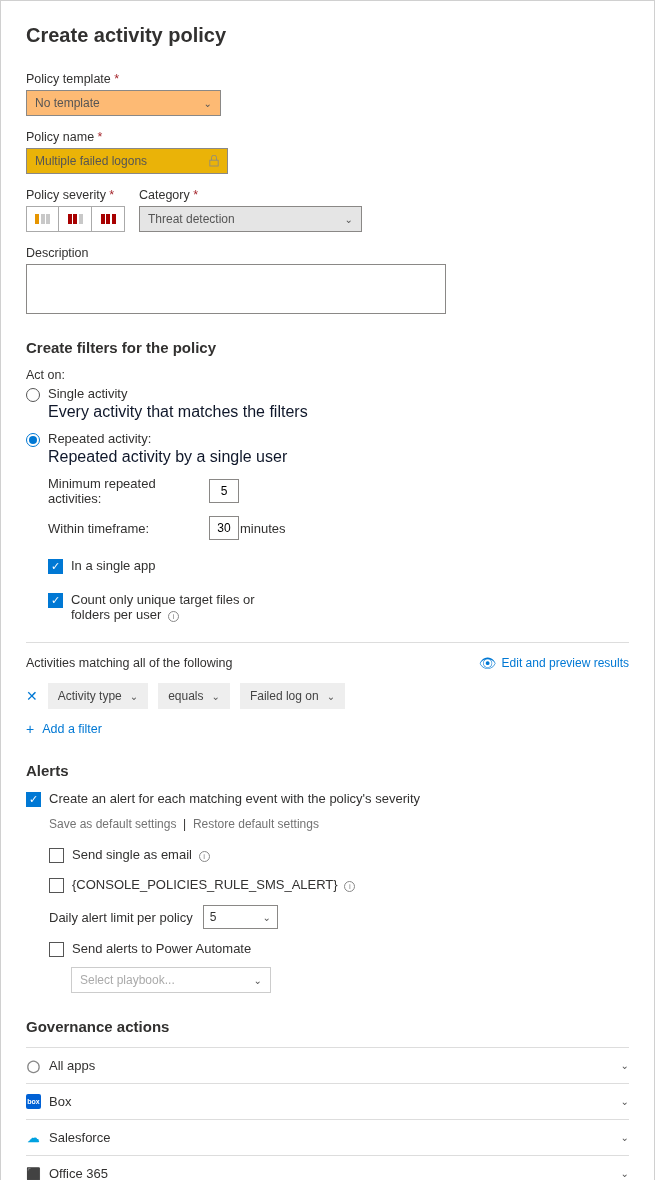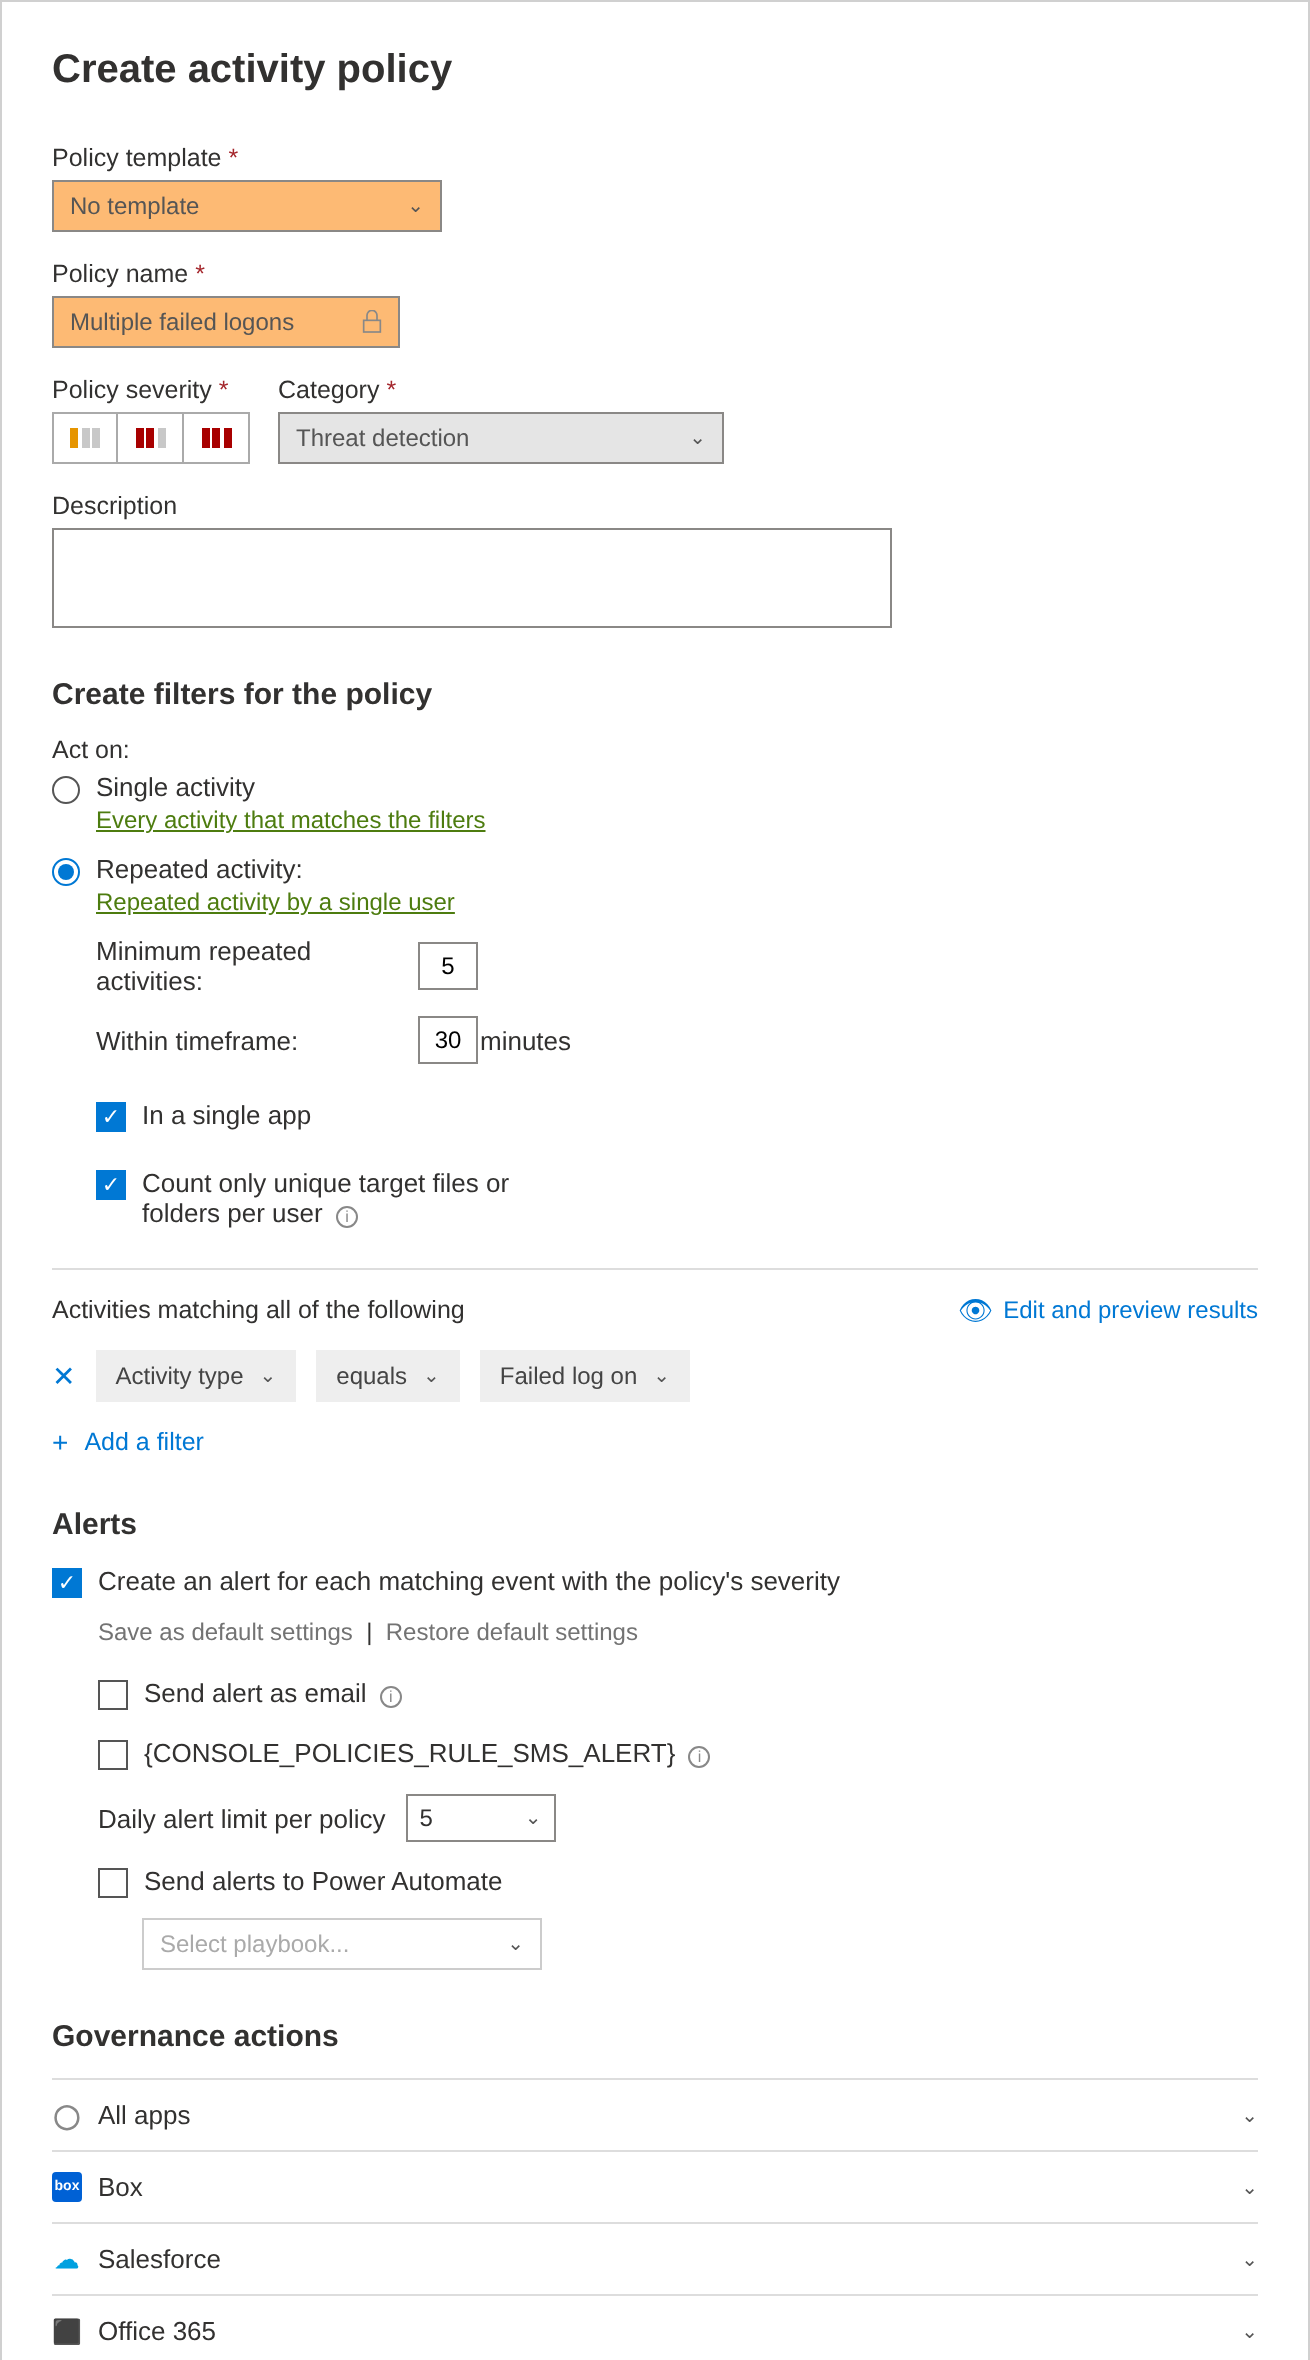"Multiple failed logons" .text-input { background: #fdba74 -> #eab308; width: 174px -> 202px }
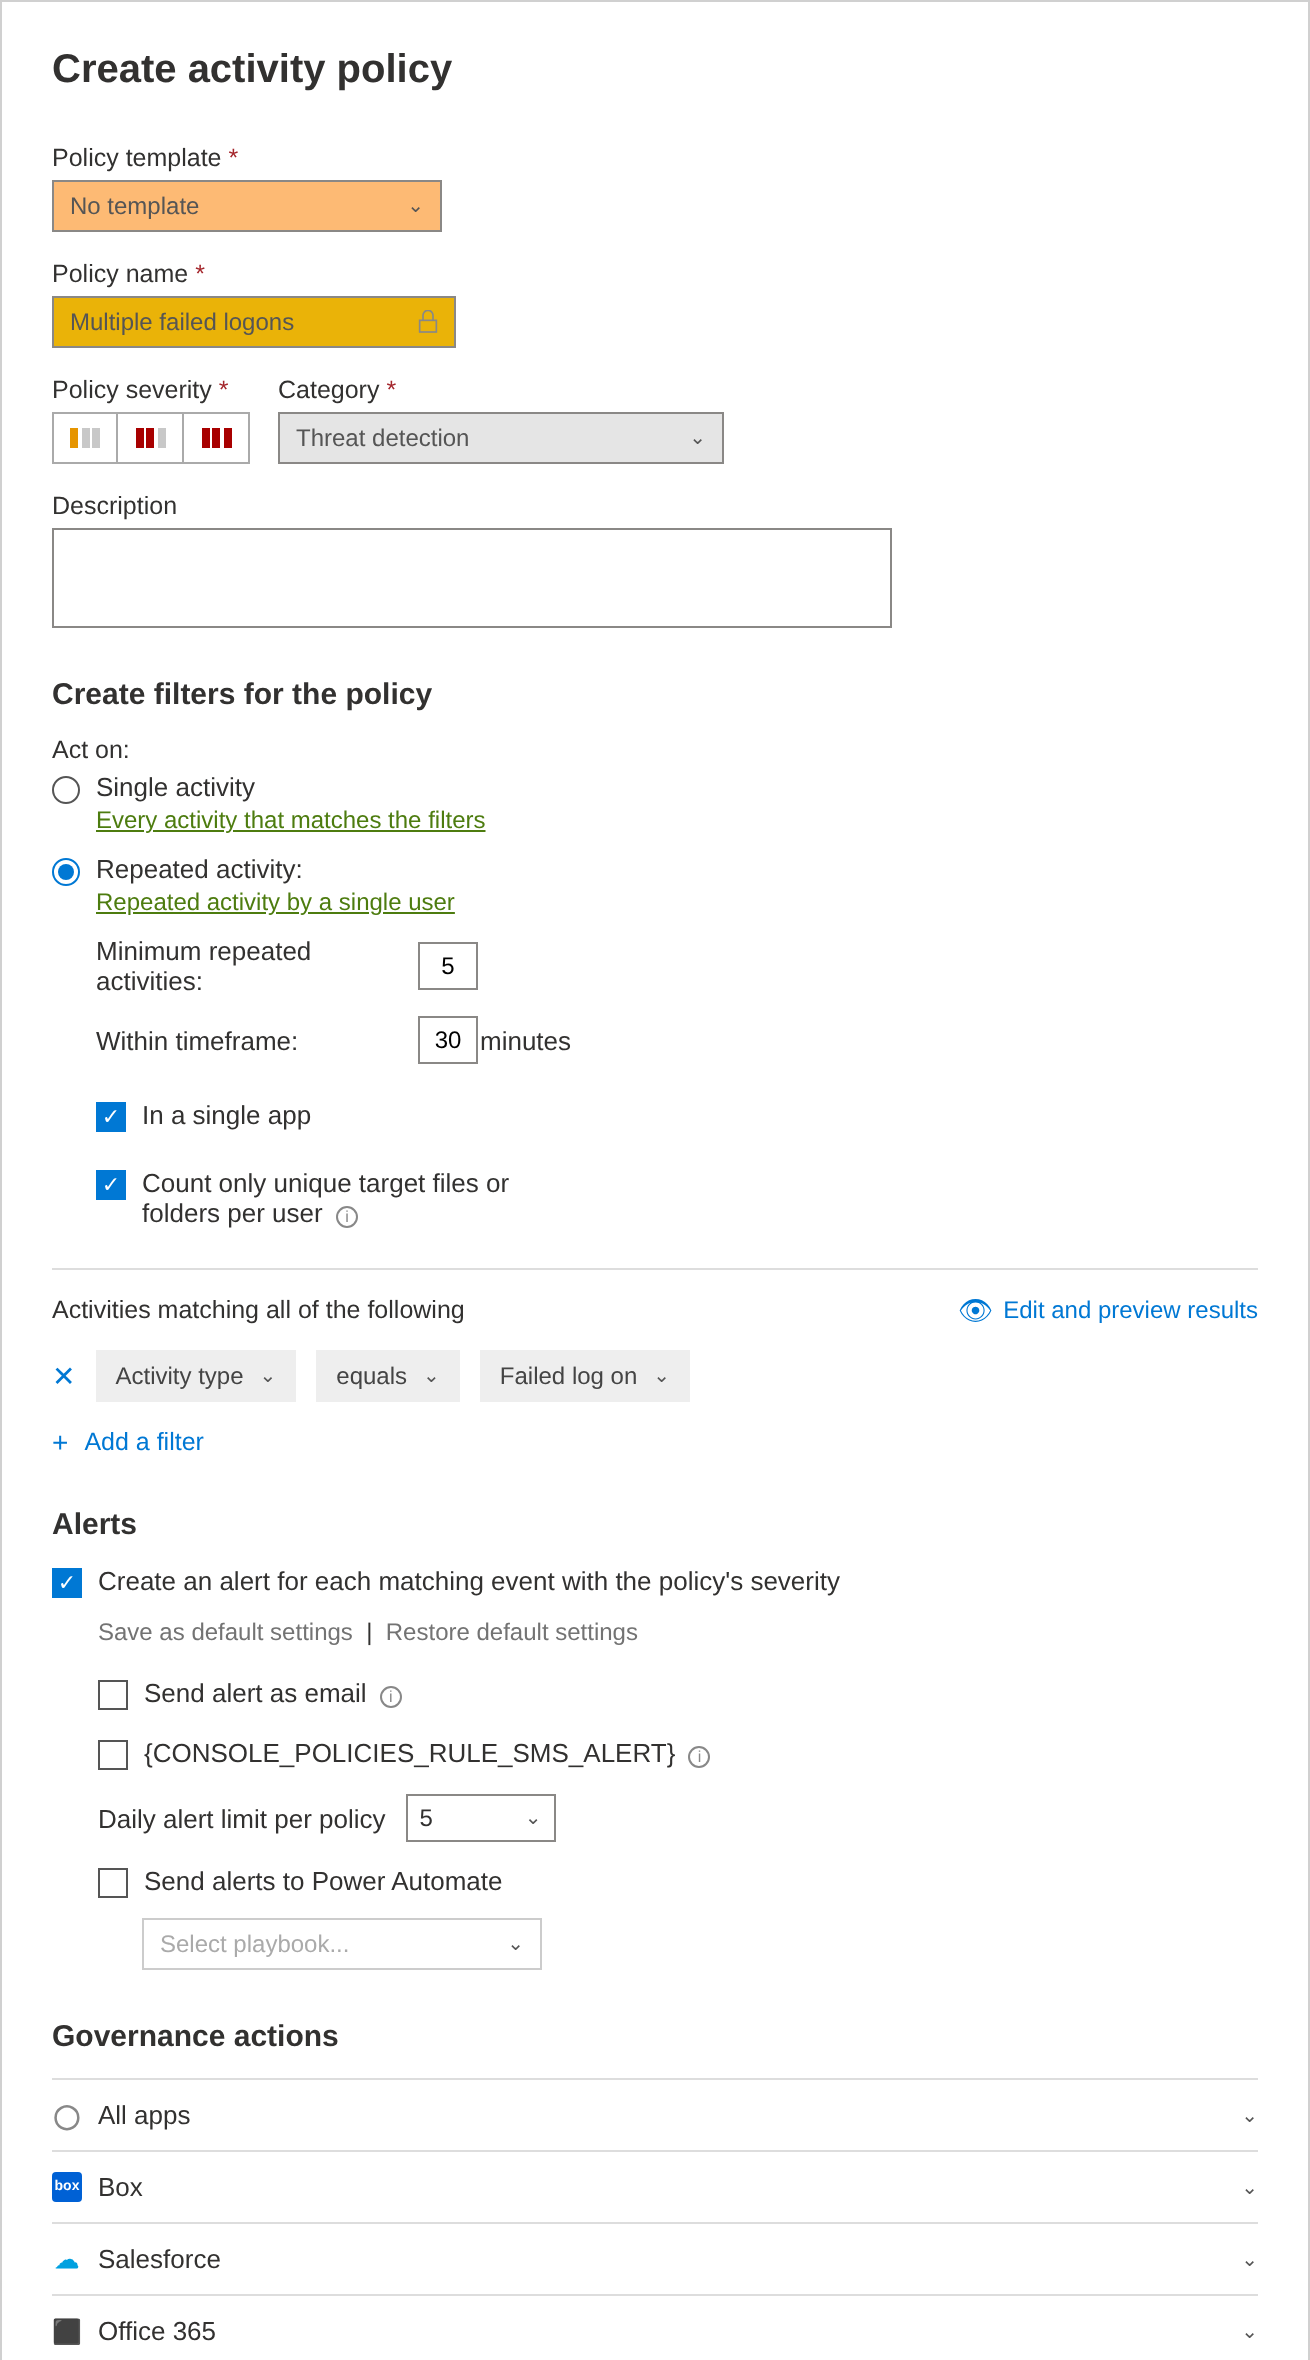"Every activity that matches the" .sub { color: #4d7c0f -> #0f172a; font-size: 12px -> 16px; text-decoration: underline -> none }
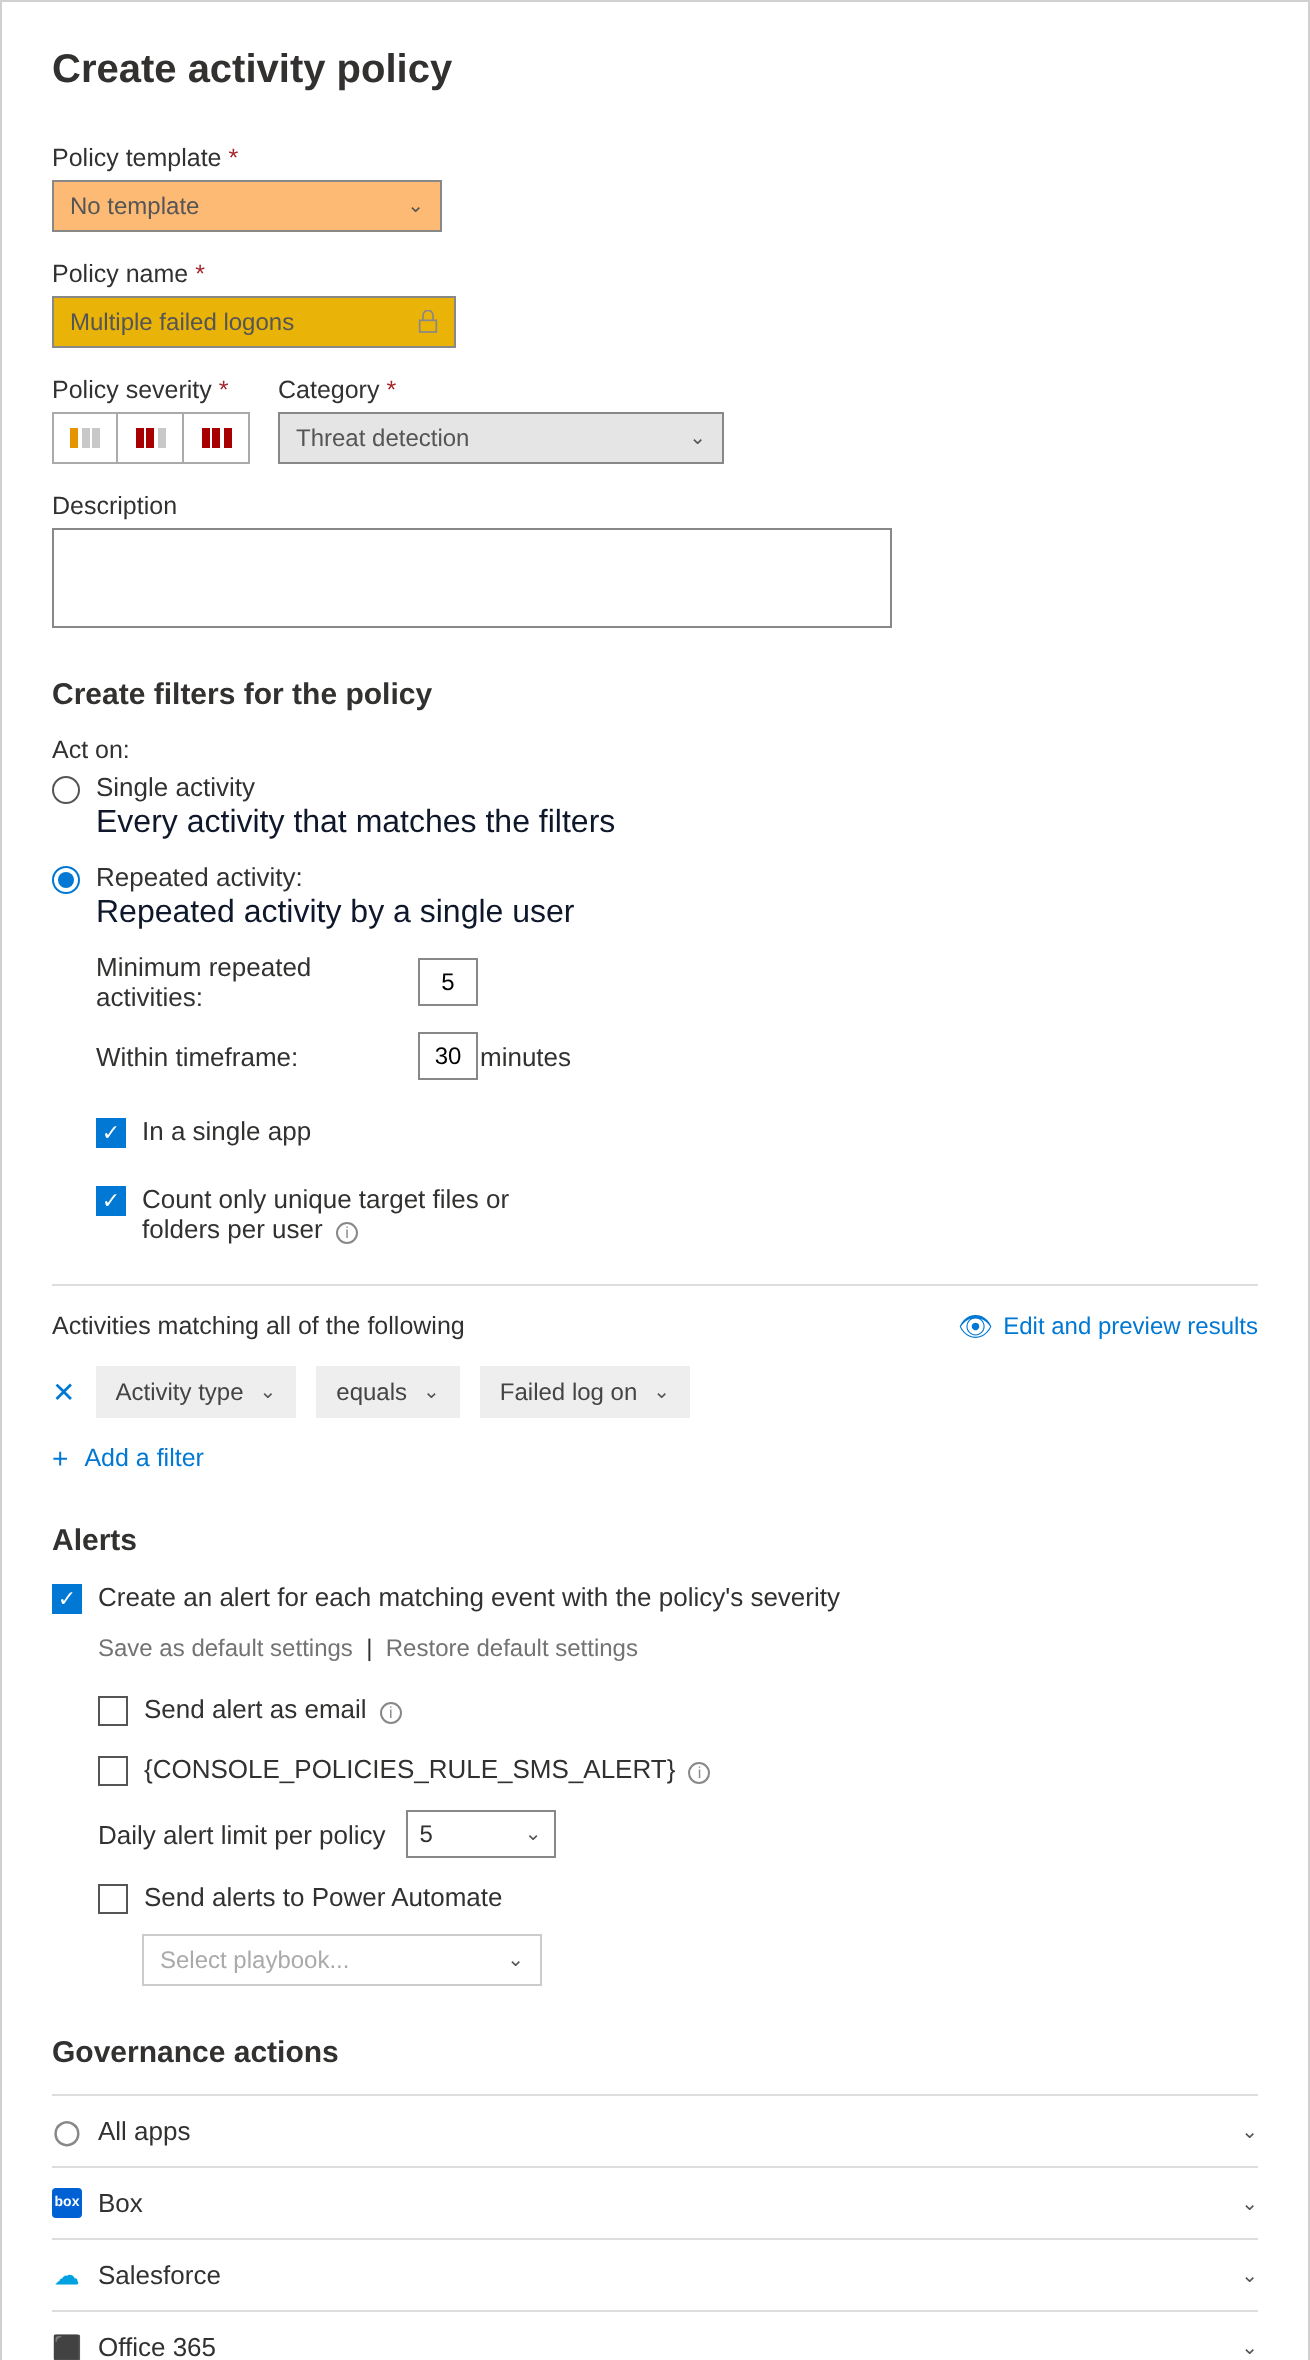"Send alert as email" span { text: alert -> single }
